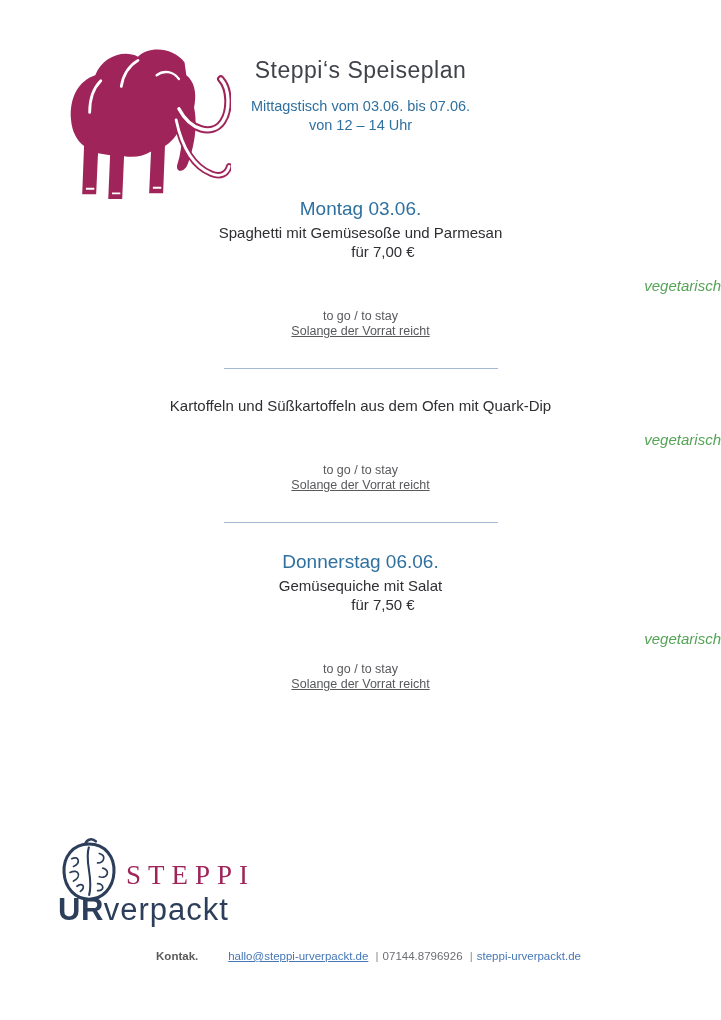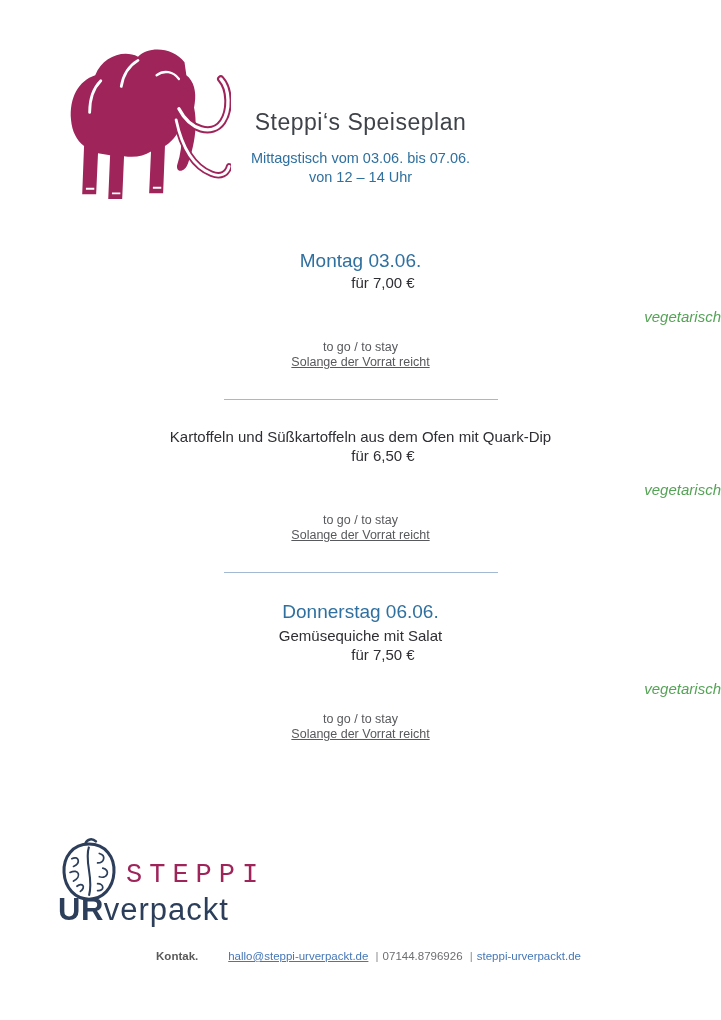"Steppi‘s Speiseplan" .header { margin-top: 28px -> none; padding-top: 80px -> 56px }
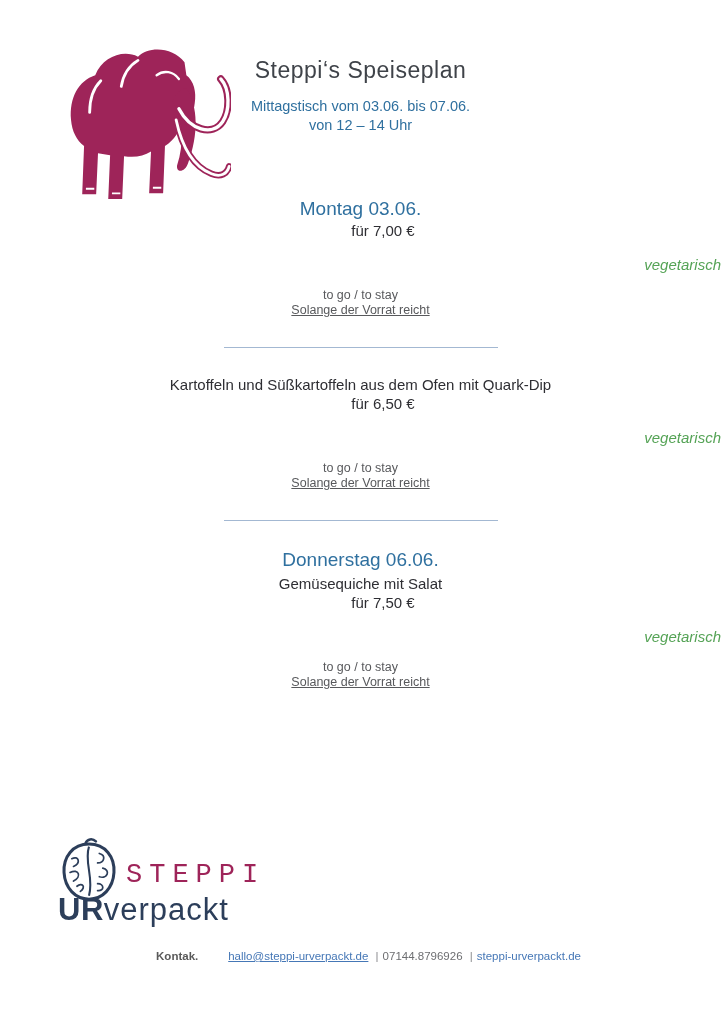"Spaghetti mit Gemüsesoße und Parmesan" div.dish { html: none -> <div>Spaghetti mit Gemüsesoße und Parmesan</div> }
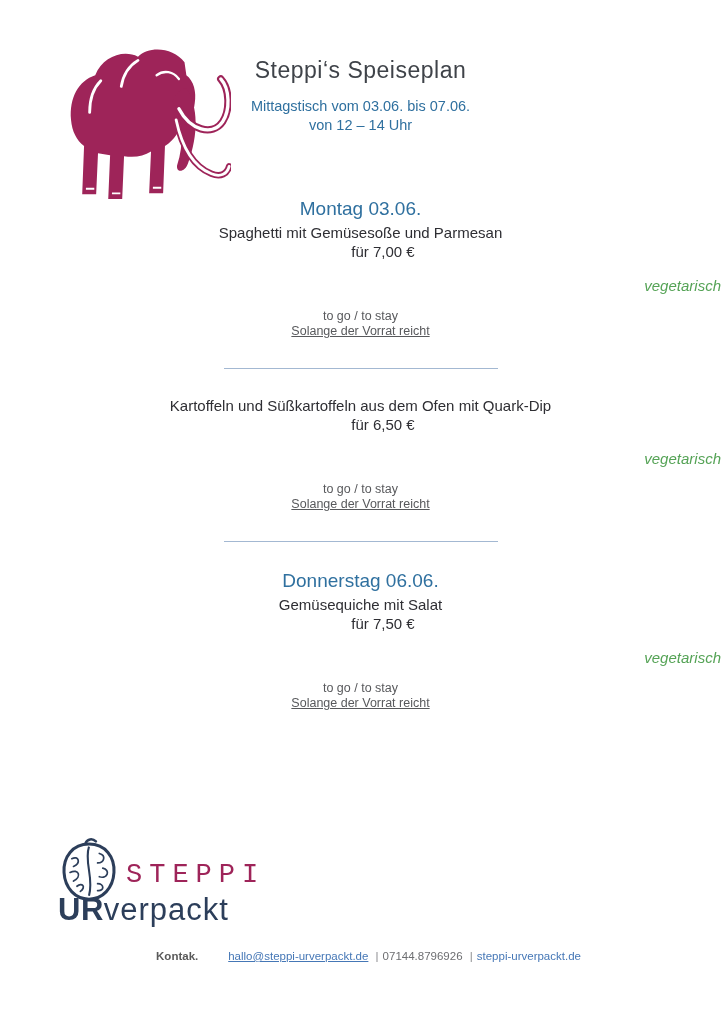"für 6,50 €" div.price { html: <div>für 6,50 €</div> -> none }
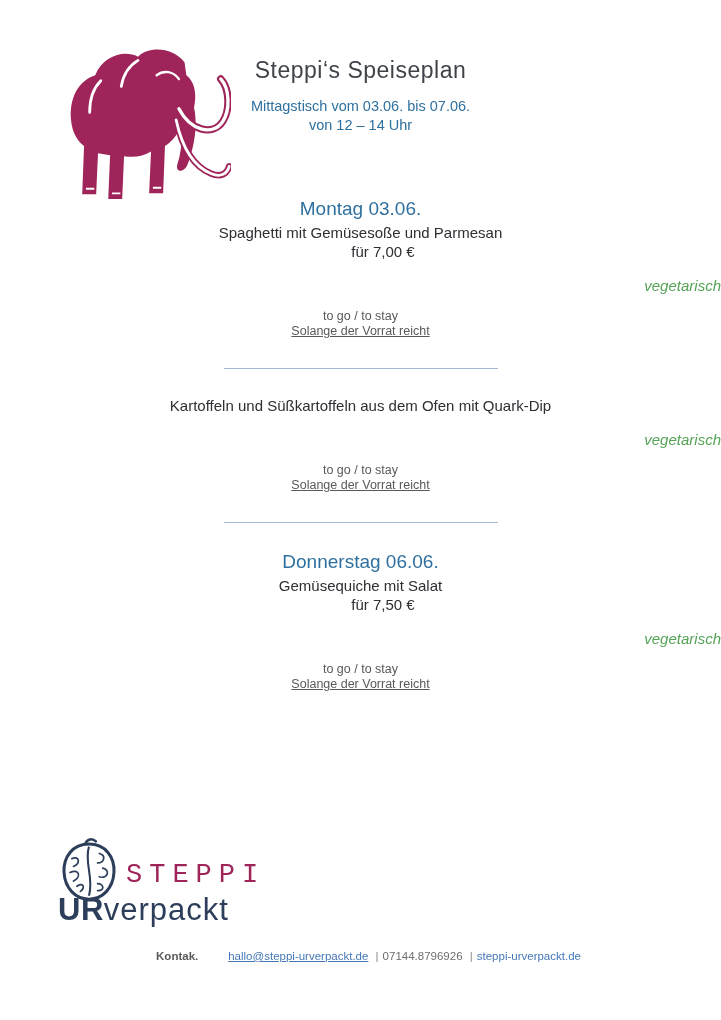"STEPPI" .logo-steppi { font-family: Liberation Mono, monospace -> Liberation Serif, serif }
